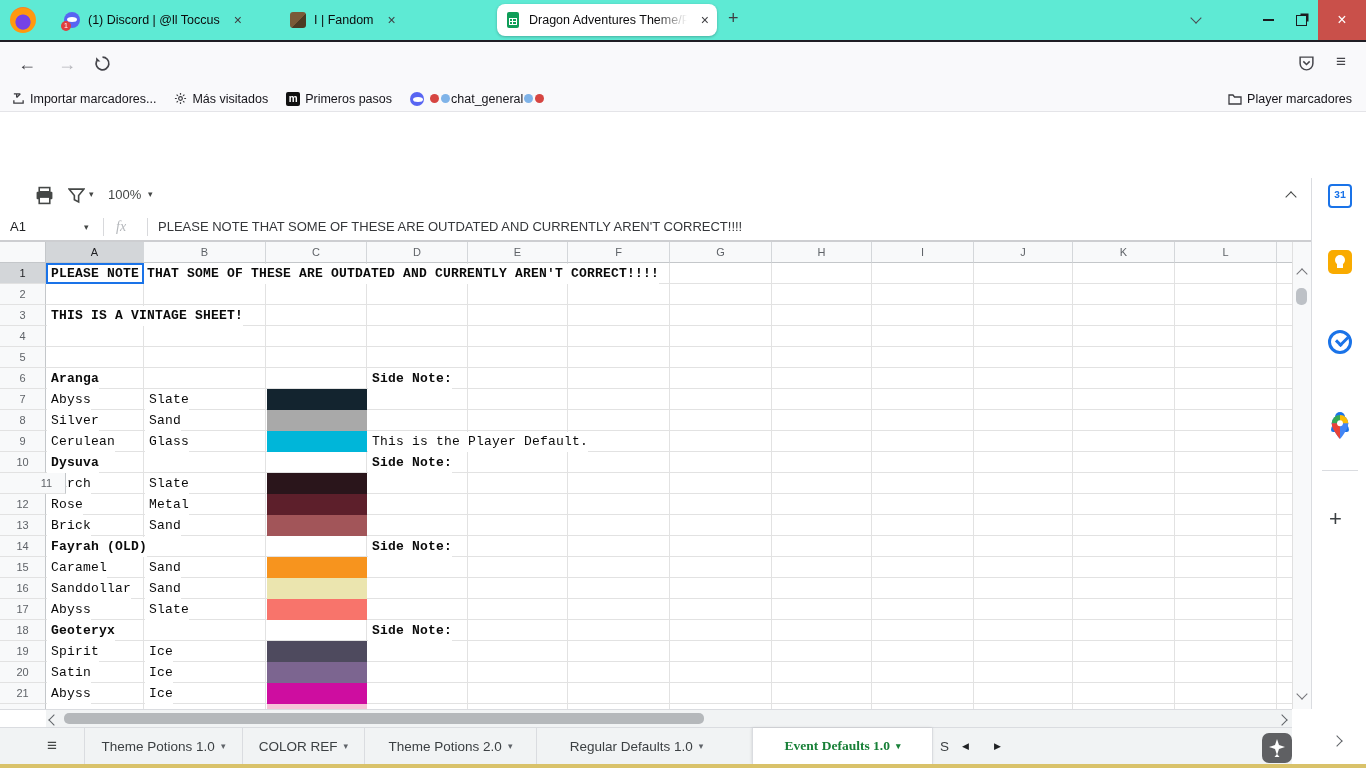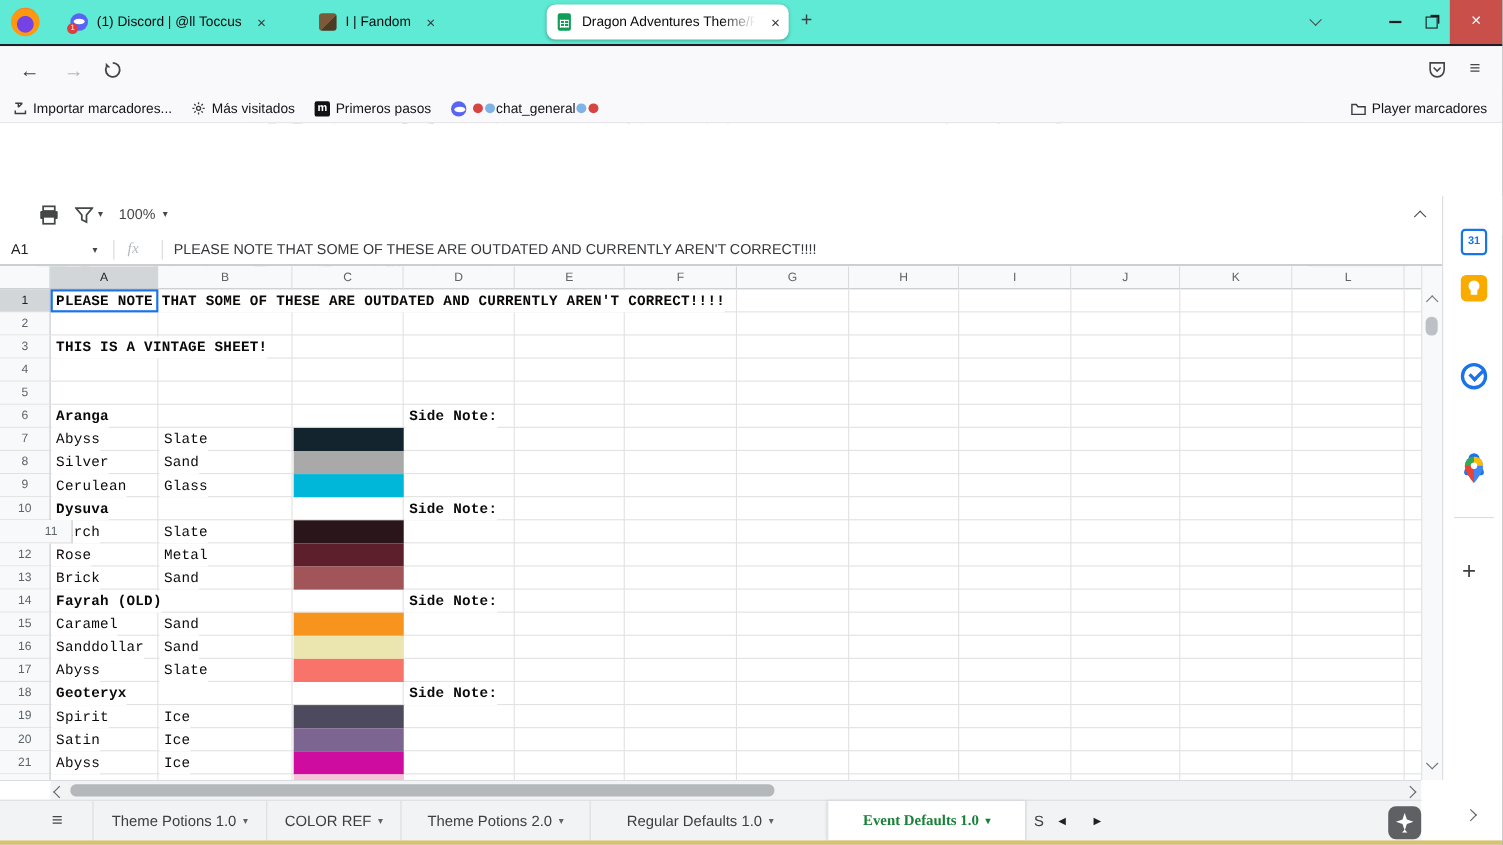"31" div.sp-icon { font-family: none -> Liberation Mono, monospace; top: 30px -> 6px }
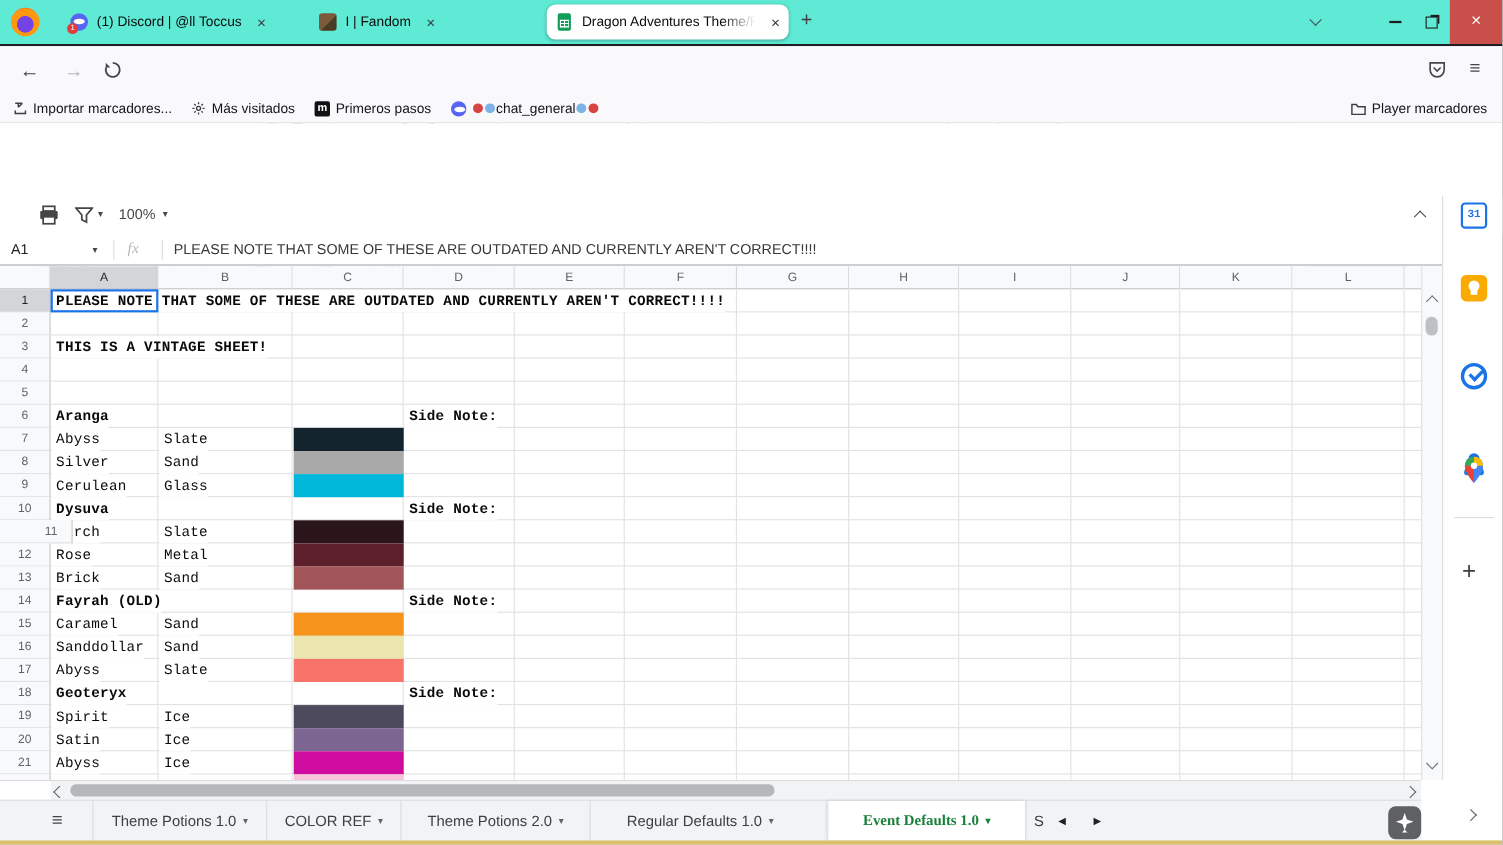"This is the Player Default." div.celltext { html: none -> <div>This is the Player Default.</div> }
